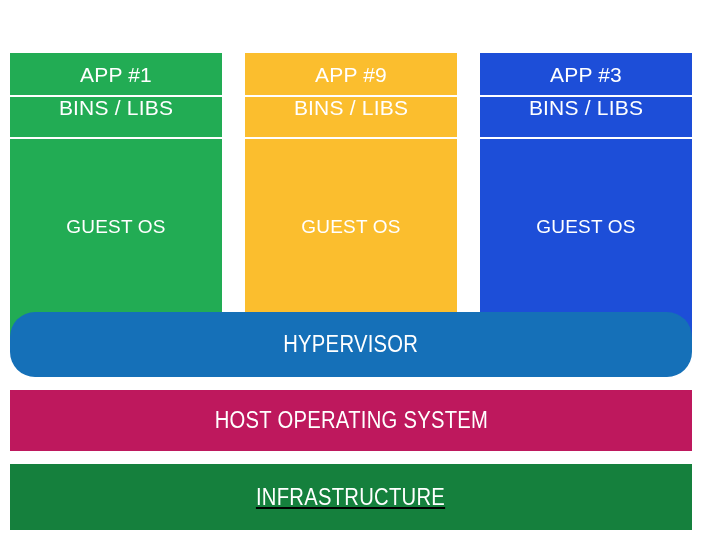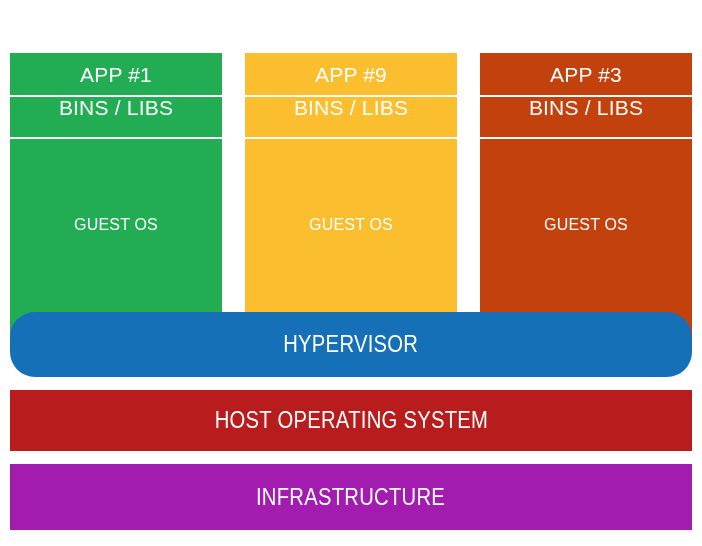"APP #3" div.vm-column { background: #c2410c -> #1d4ed8 }
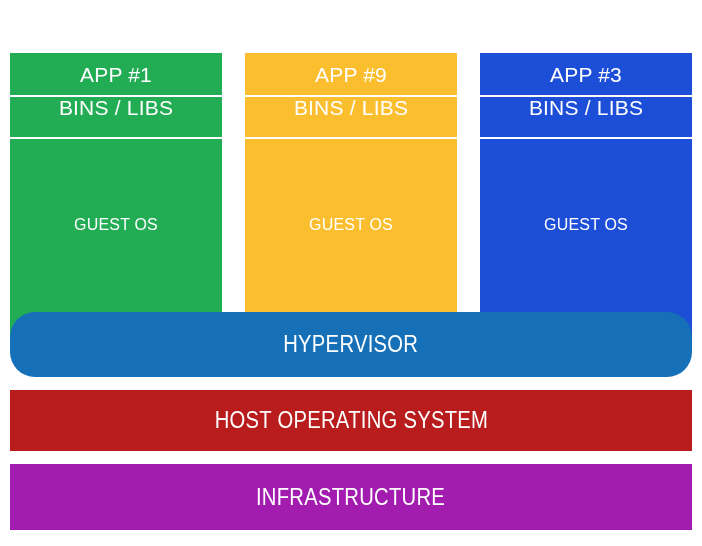"GUEST OS" .vm-label.guest-label { font-size: 16px -> 19px }
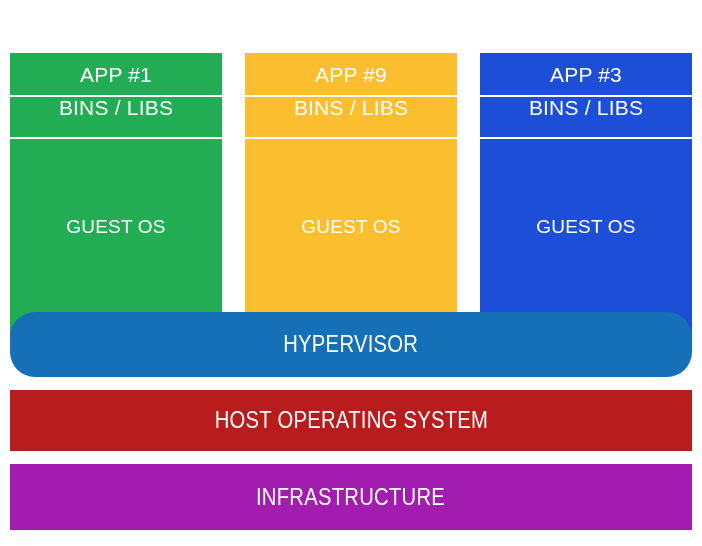"HOST OPERATING SYSTEM" div.layer-bar { background: #b91c1c -> #be185d }
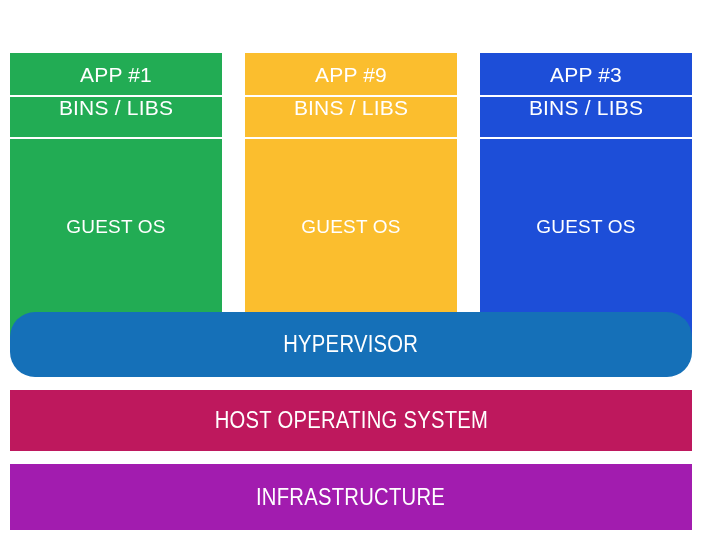"INFRASTRUCTURE" div.layer-bar { background: #a21caf -> #15803d; text-decoration: none -> underline }
